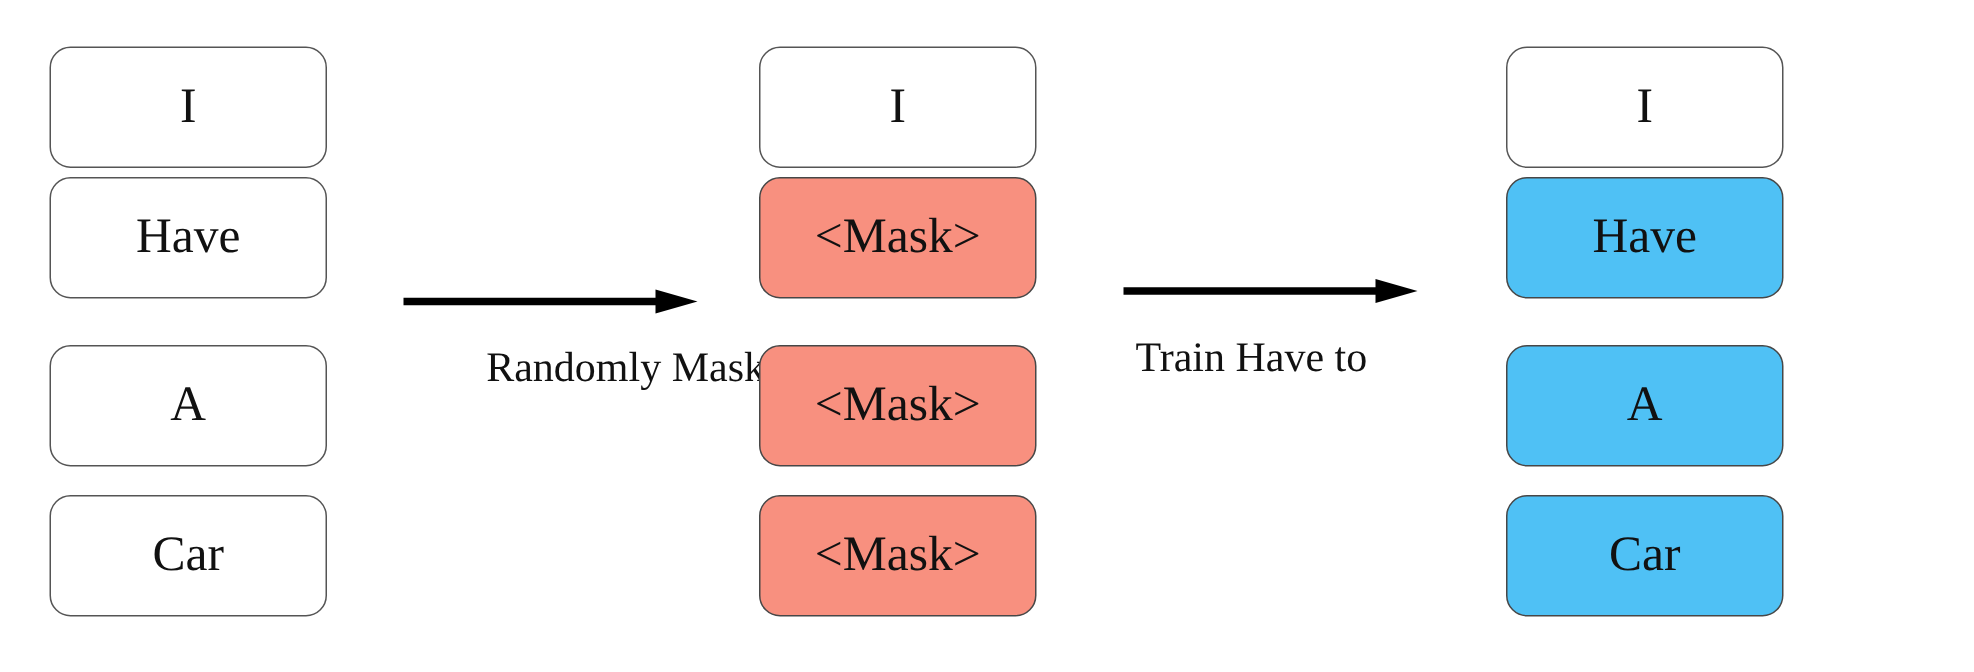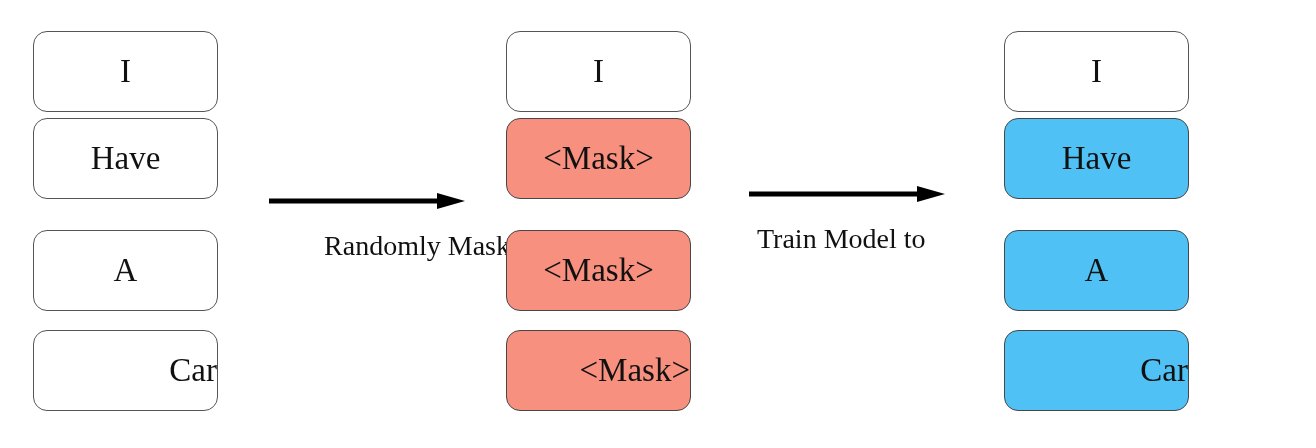"Train Model to" div { text: Model -> Have }
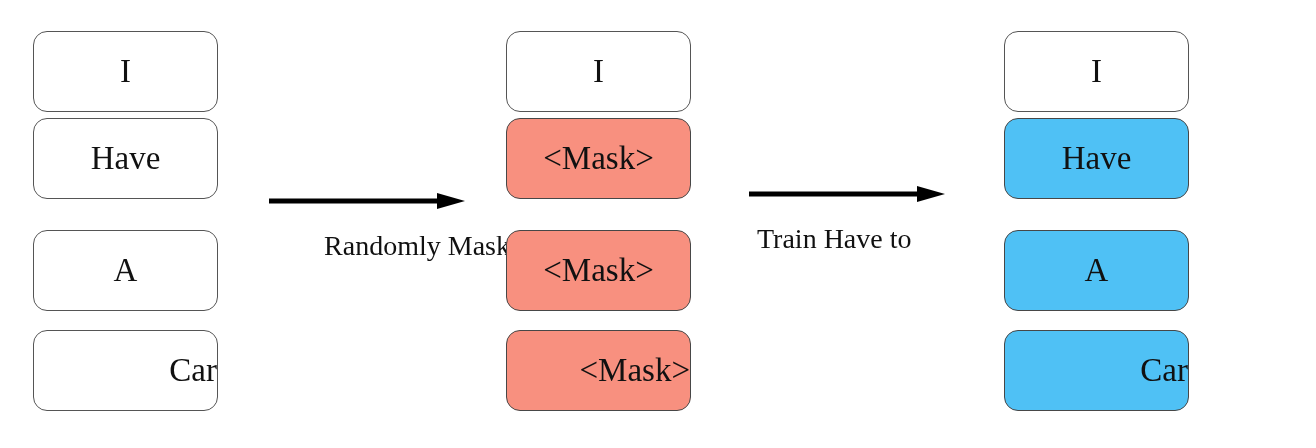"Car" .row4 { justify-content: flex-end -> none }
